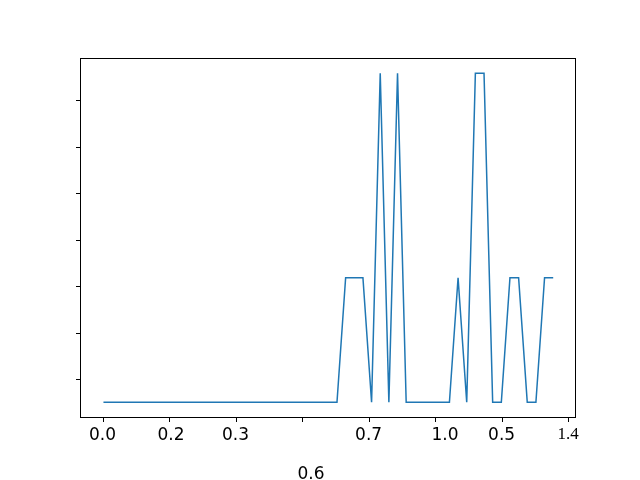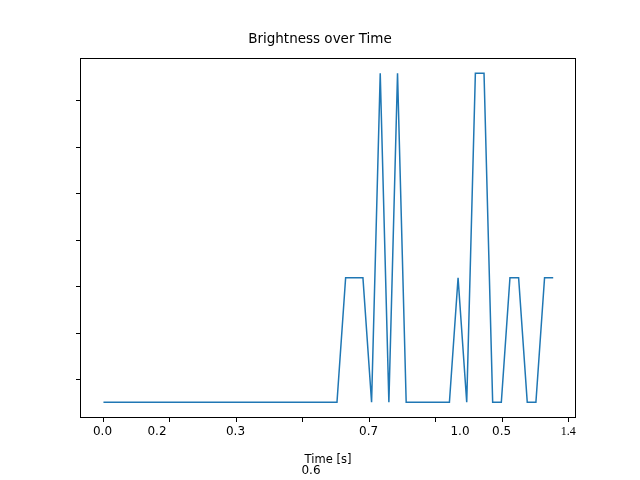"Brightness over Time" div { html: <div>Brightness over Time</div> -> none }
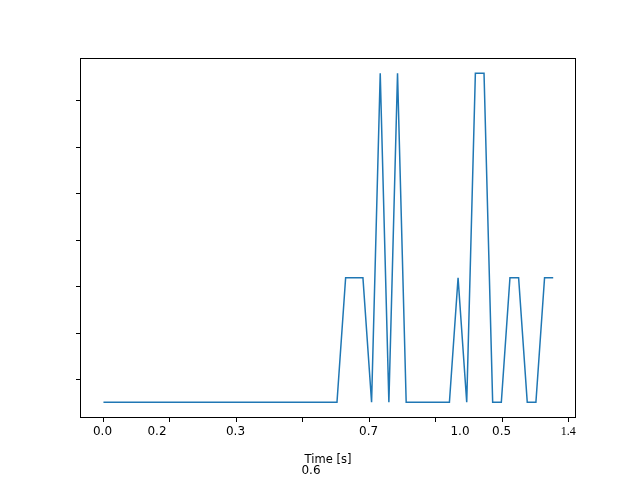"0.0" .xtick-label { font-size: 12px -> 17px }
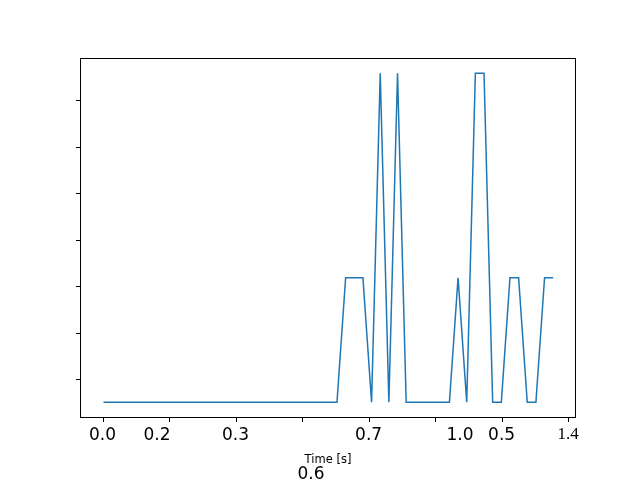"0.2" div.xtick-label { left: 157px -> 171px }
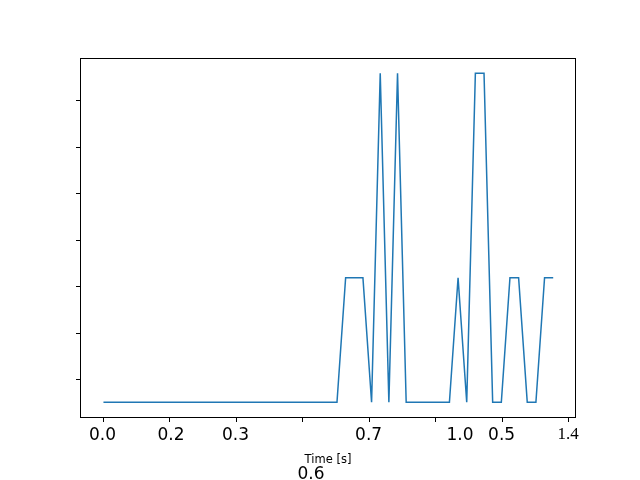"1.0" div.xtick-label { left: 460px -> 445px }
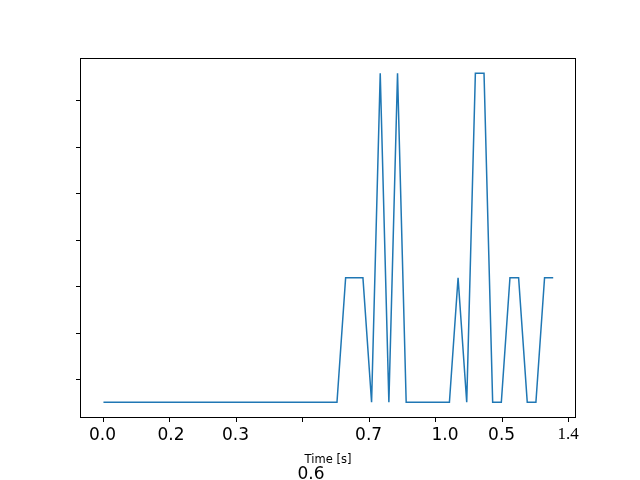"Time [s]" div { html: <div>Time [s]</div> -> none }
